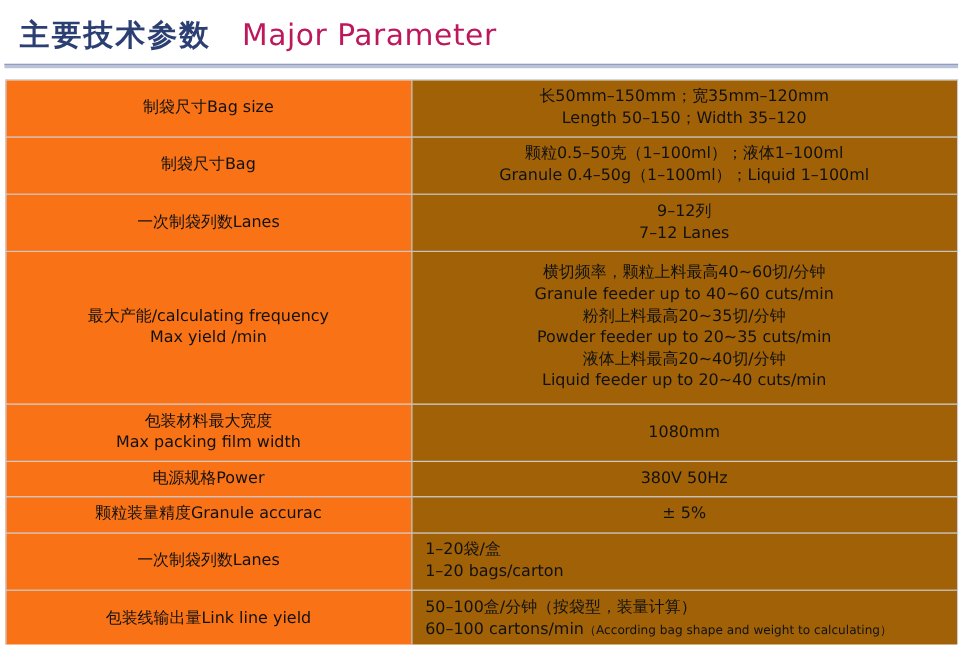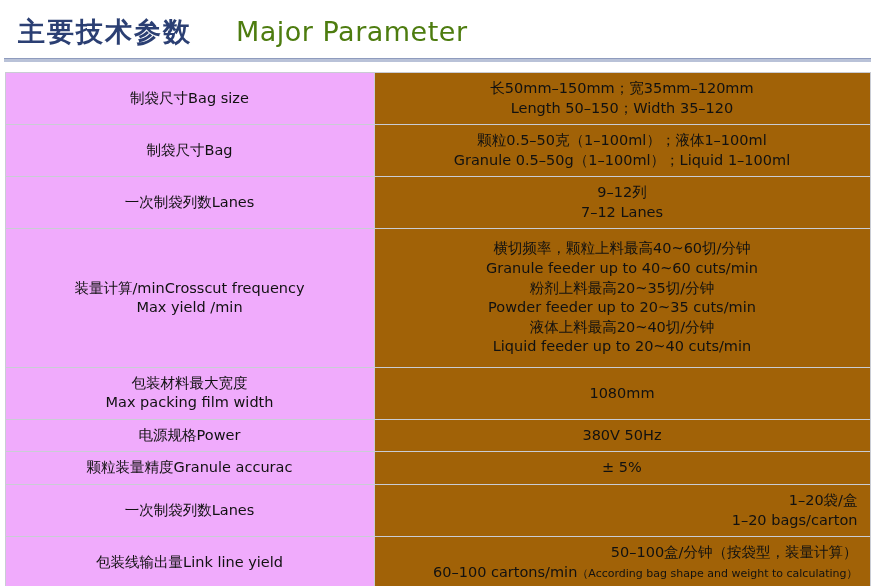"主要技术参数" .header { gap: 44px -> 28px }
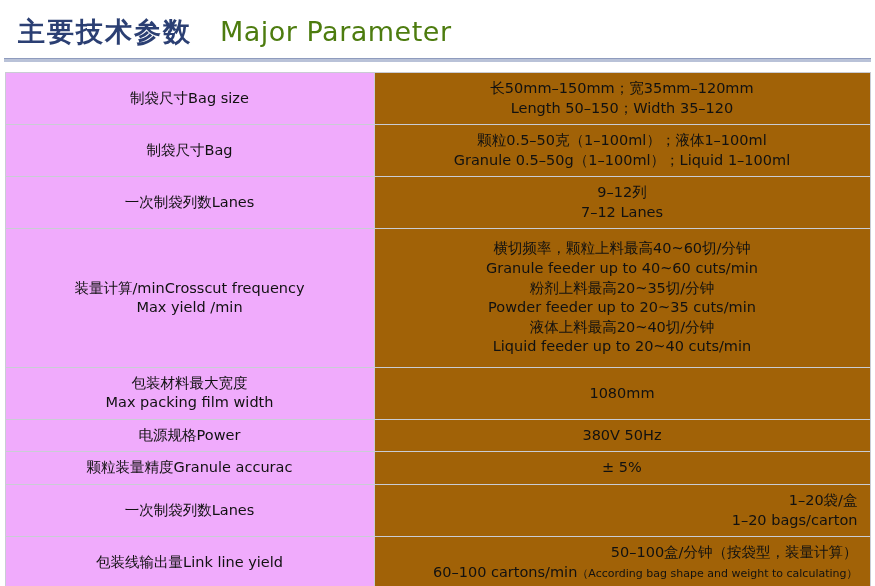"Major Parameter" .title-en { color: #4d7c0f -> #be185d }
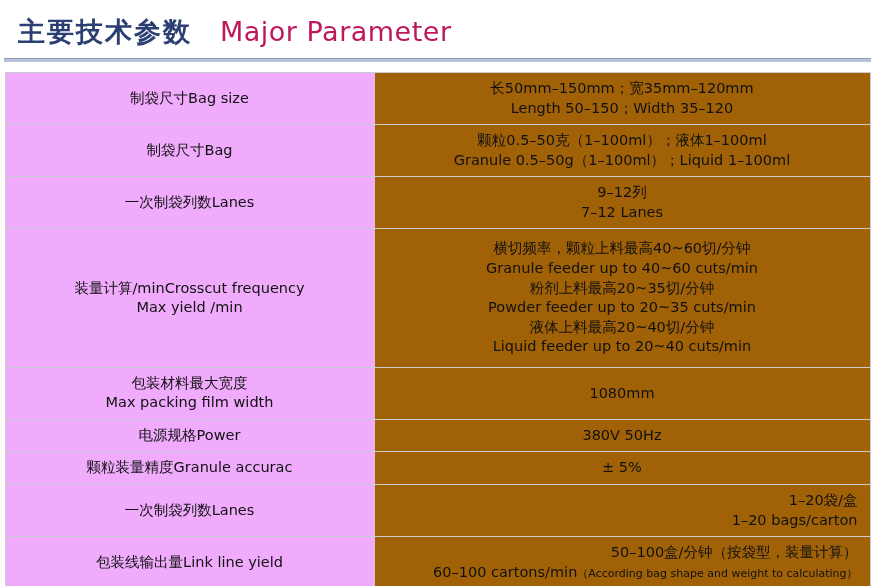"制袋尺寸Bag size" .col-label { background: #f0abfc -> #f97316 }
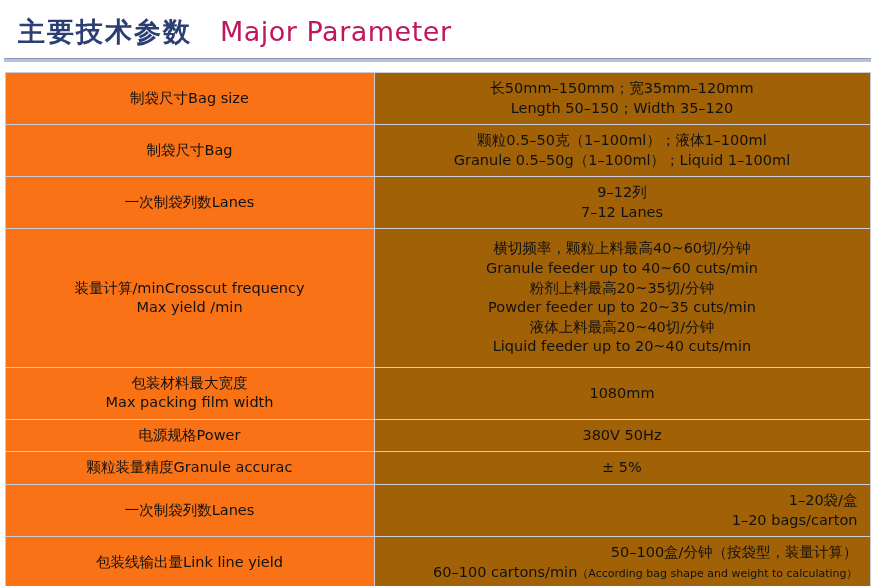"Granule 0.5–50g（1–100ml）；Liquid 1–100ml" span.line { text: 0.5 -> 0.4 }
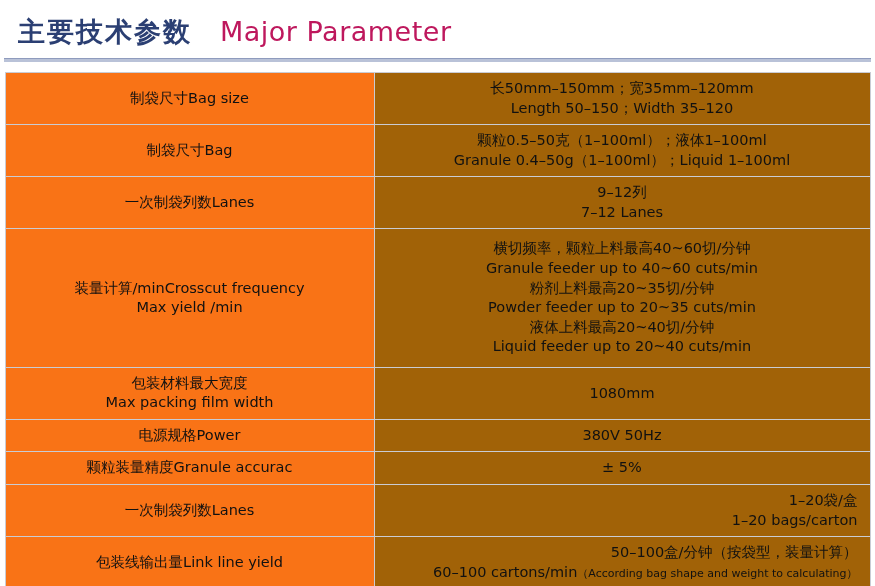"装量计算/minCrosscut frequency" span.line { text: 装量计算/minCrosscut -> 最大产能/calculating }
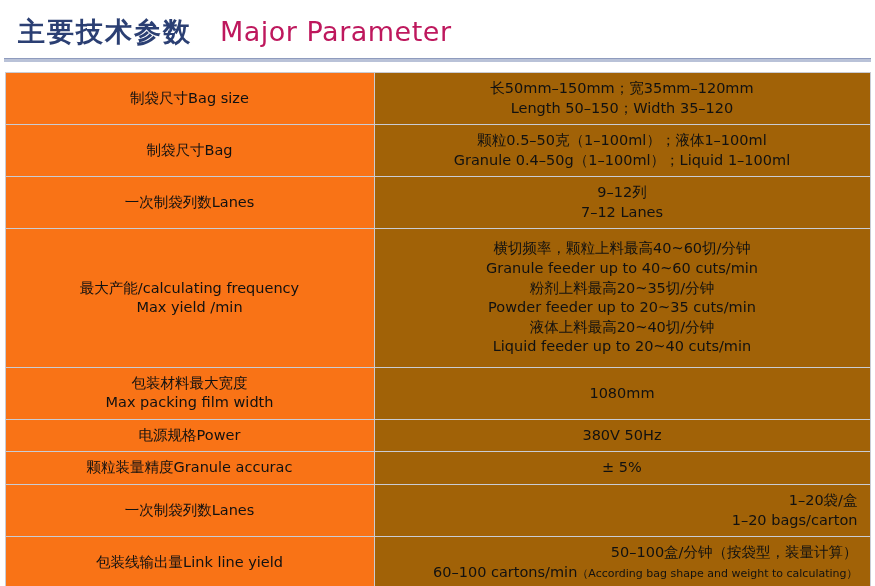"1–20袋/盒" .val-left { text-align: right -> left }
